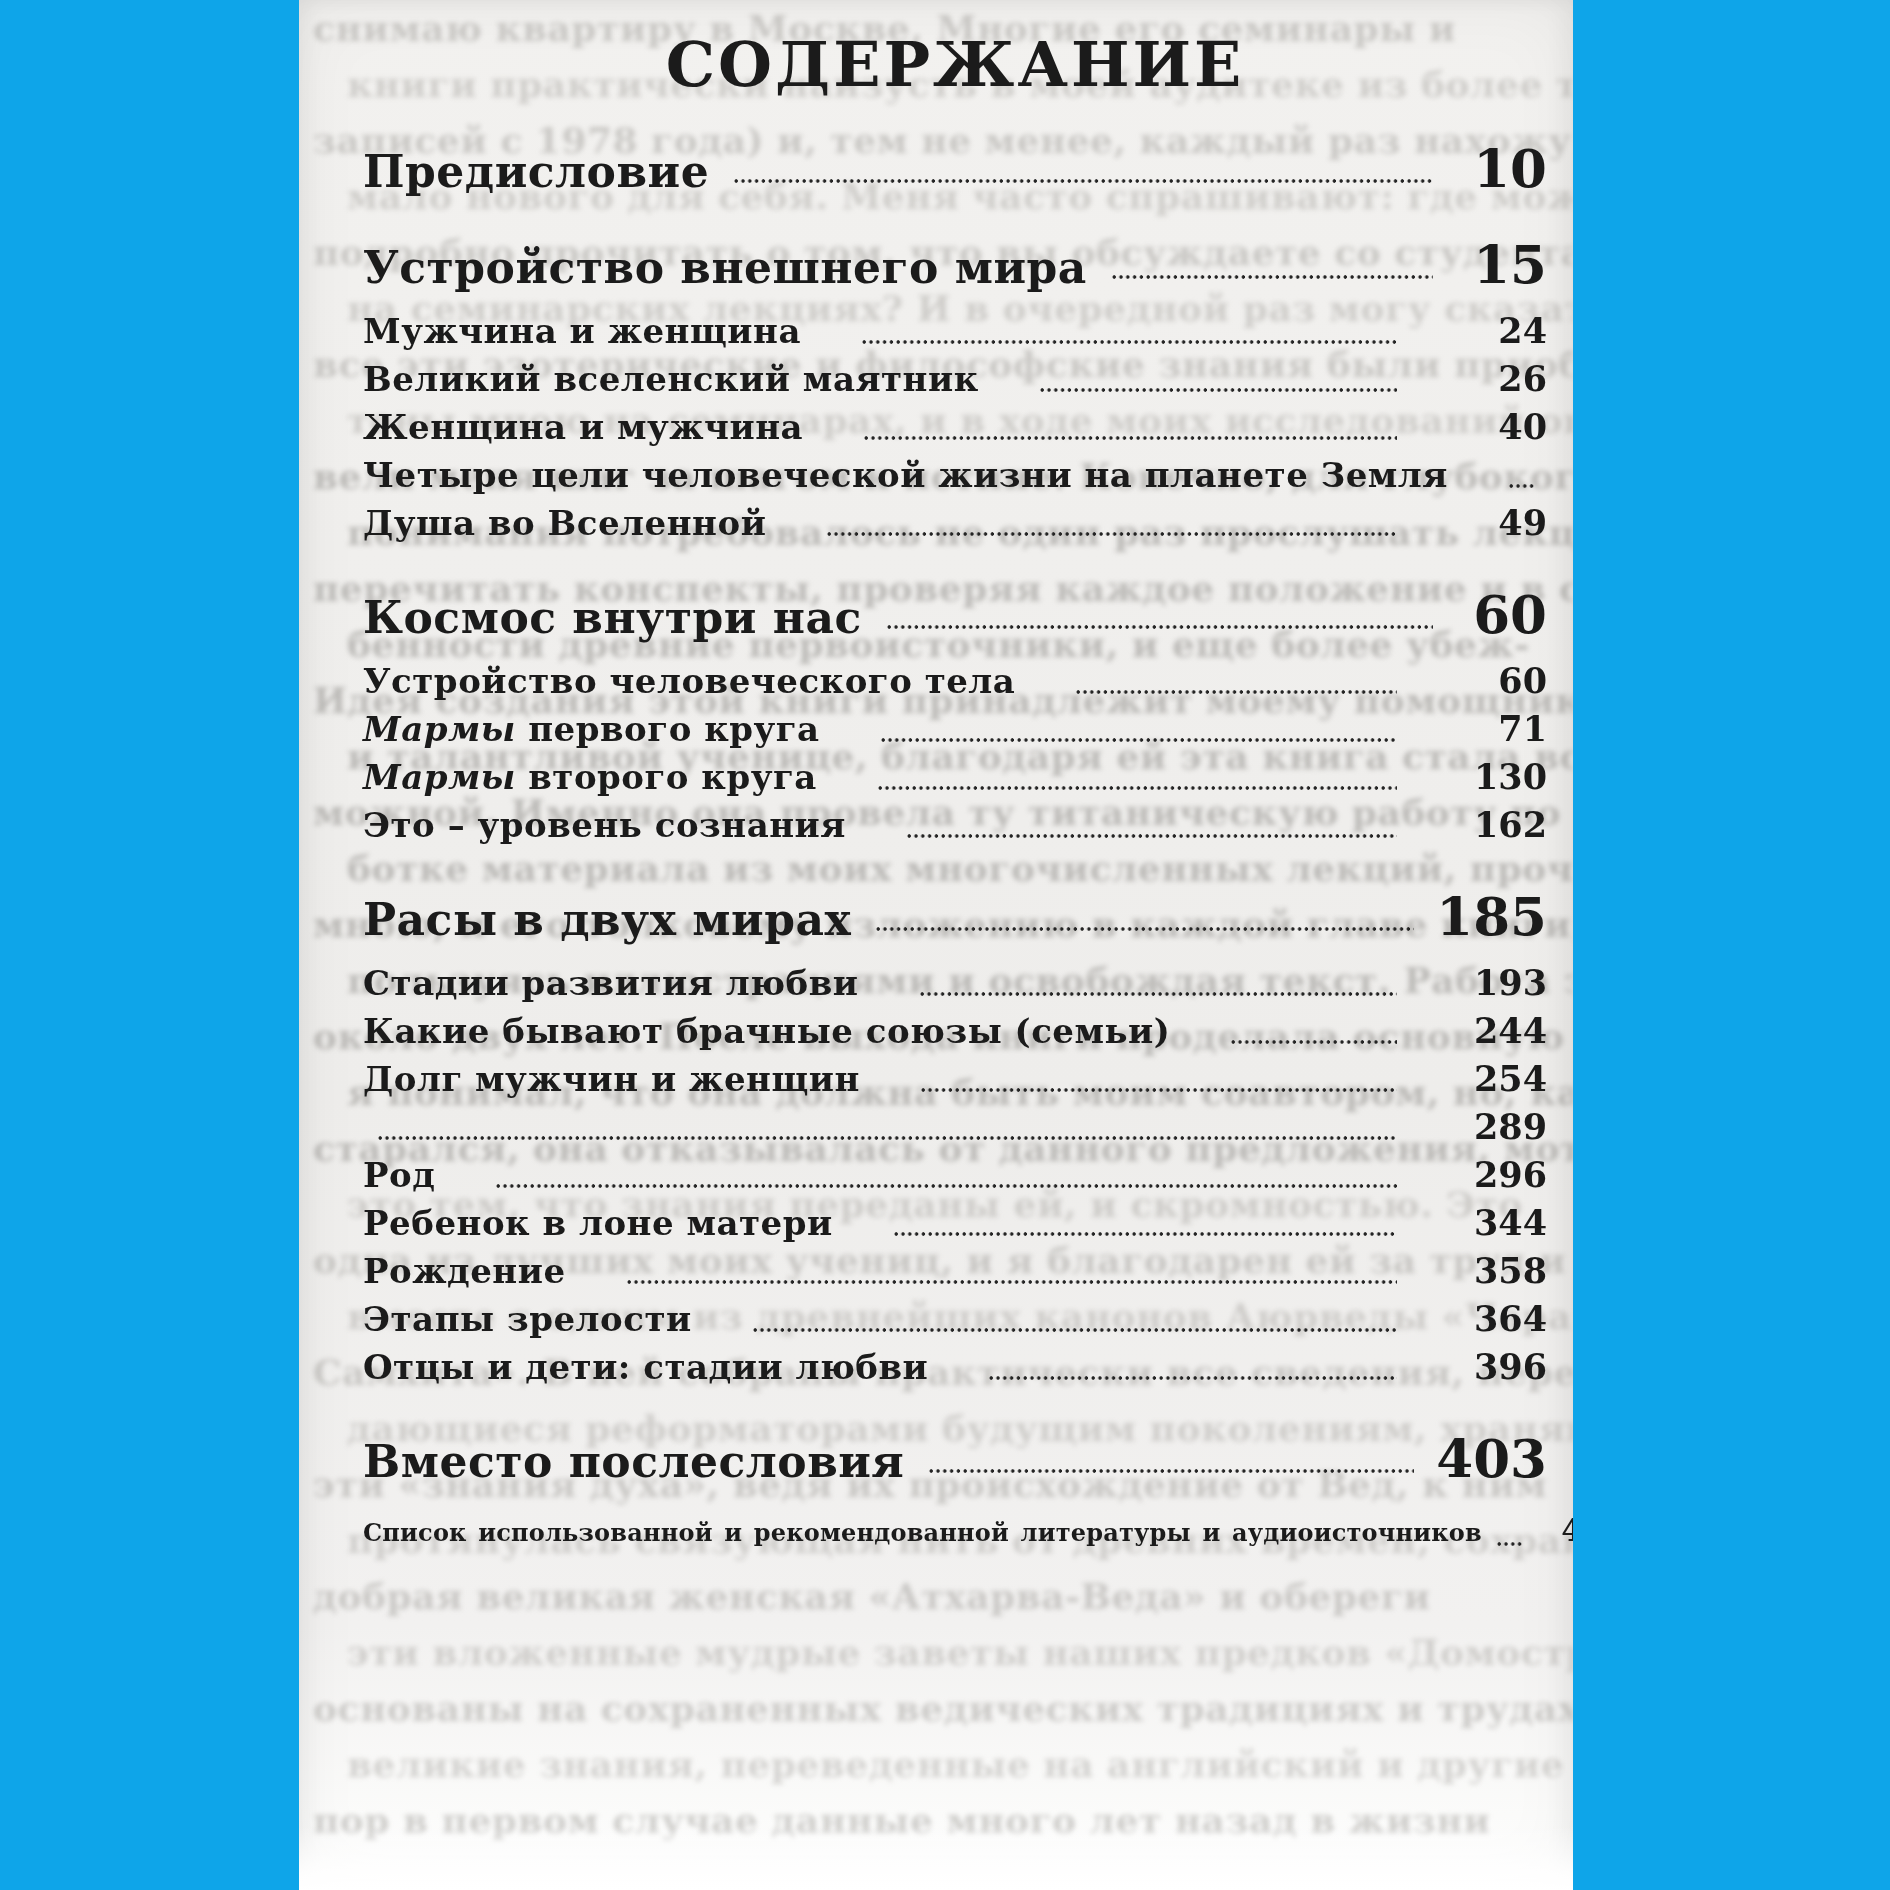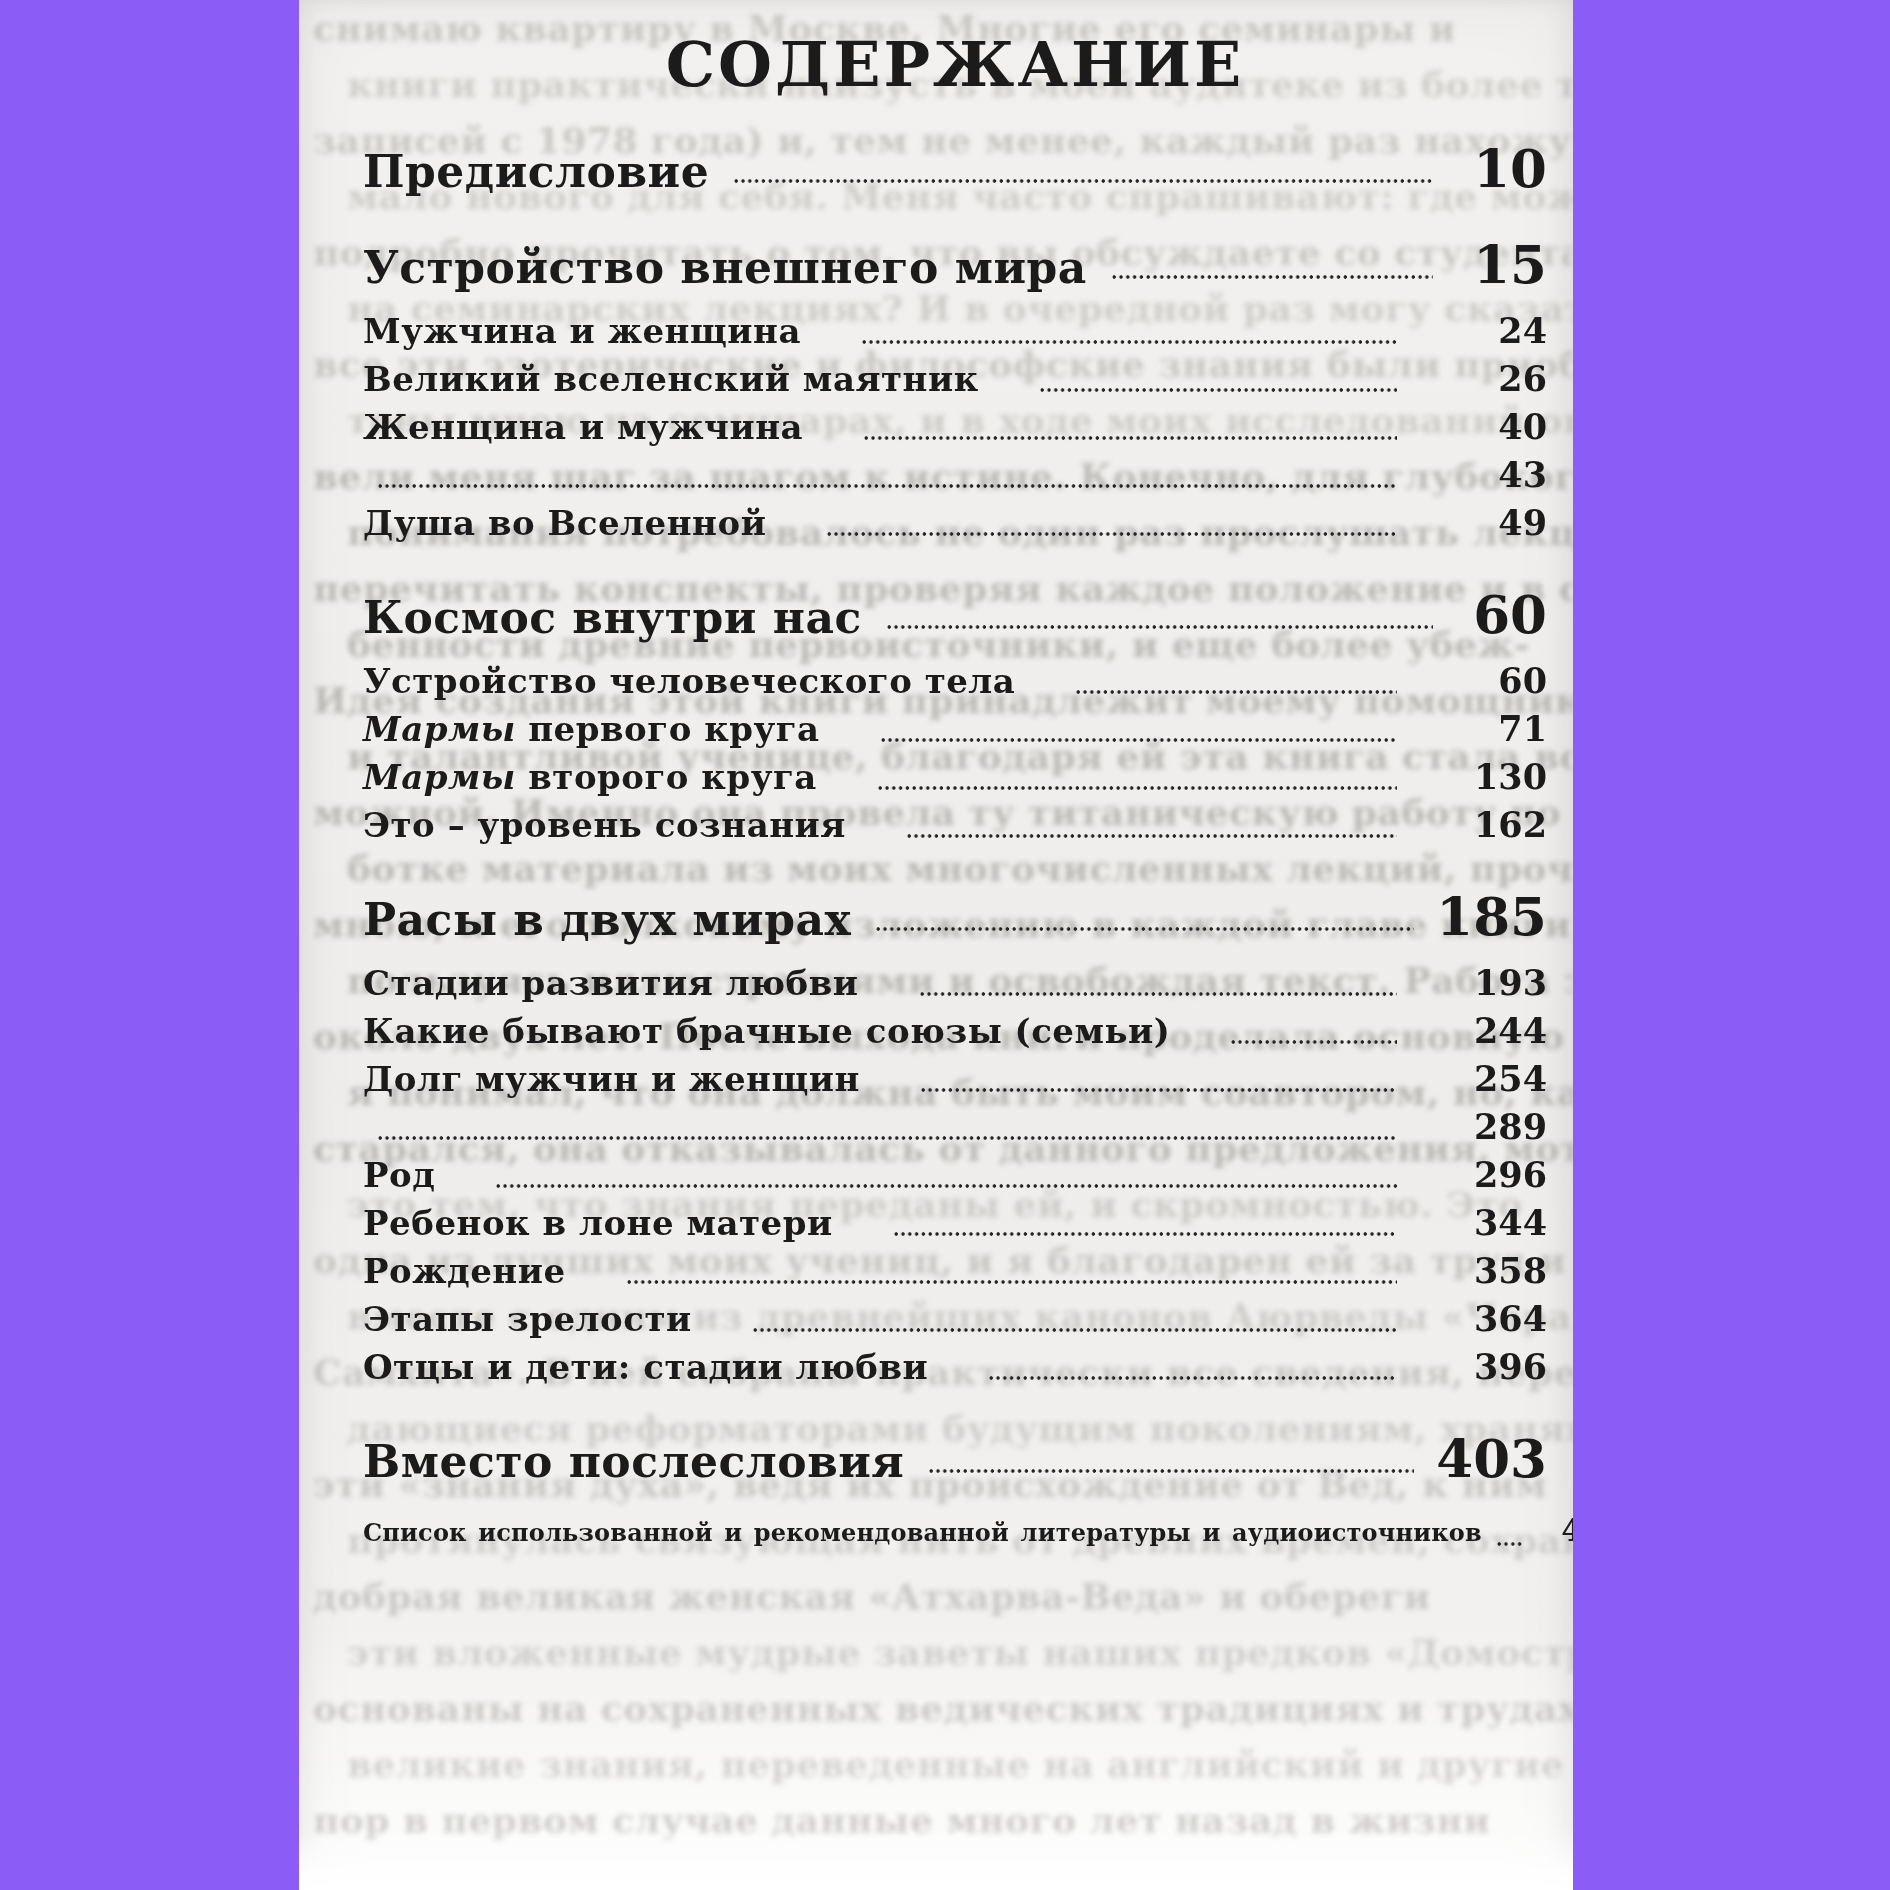"СОДЕРЖАНИЕ" .canvas { background: #8b5cf6 -> #0ea5e9 }
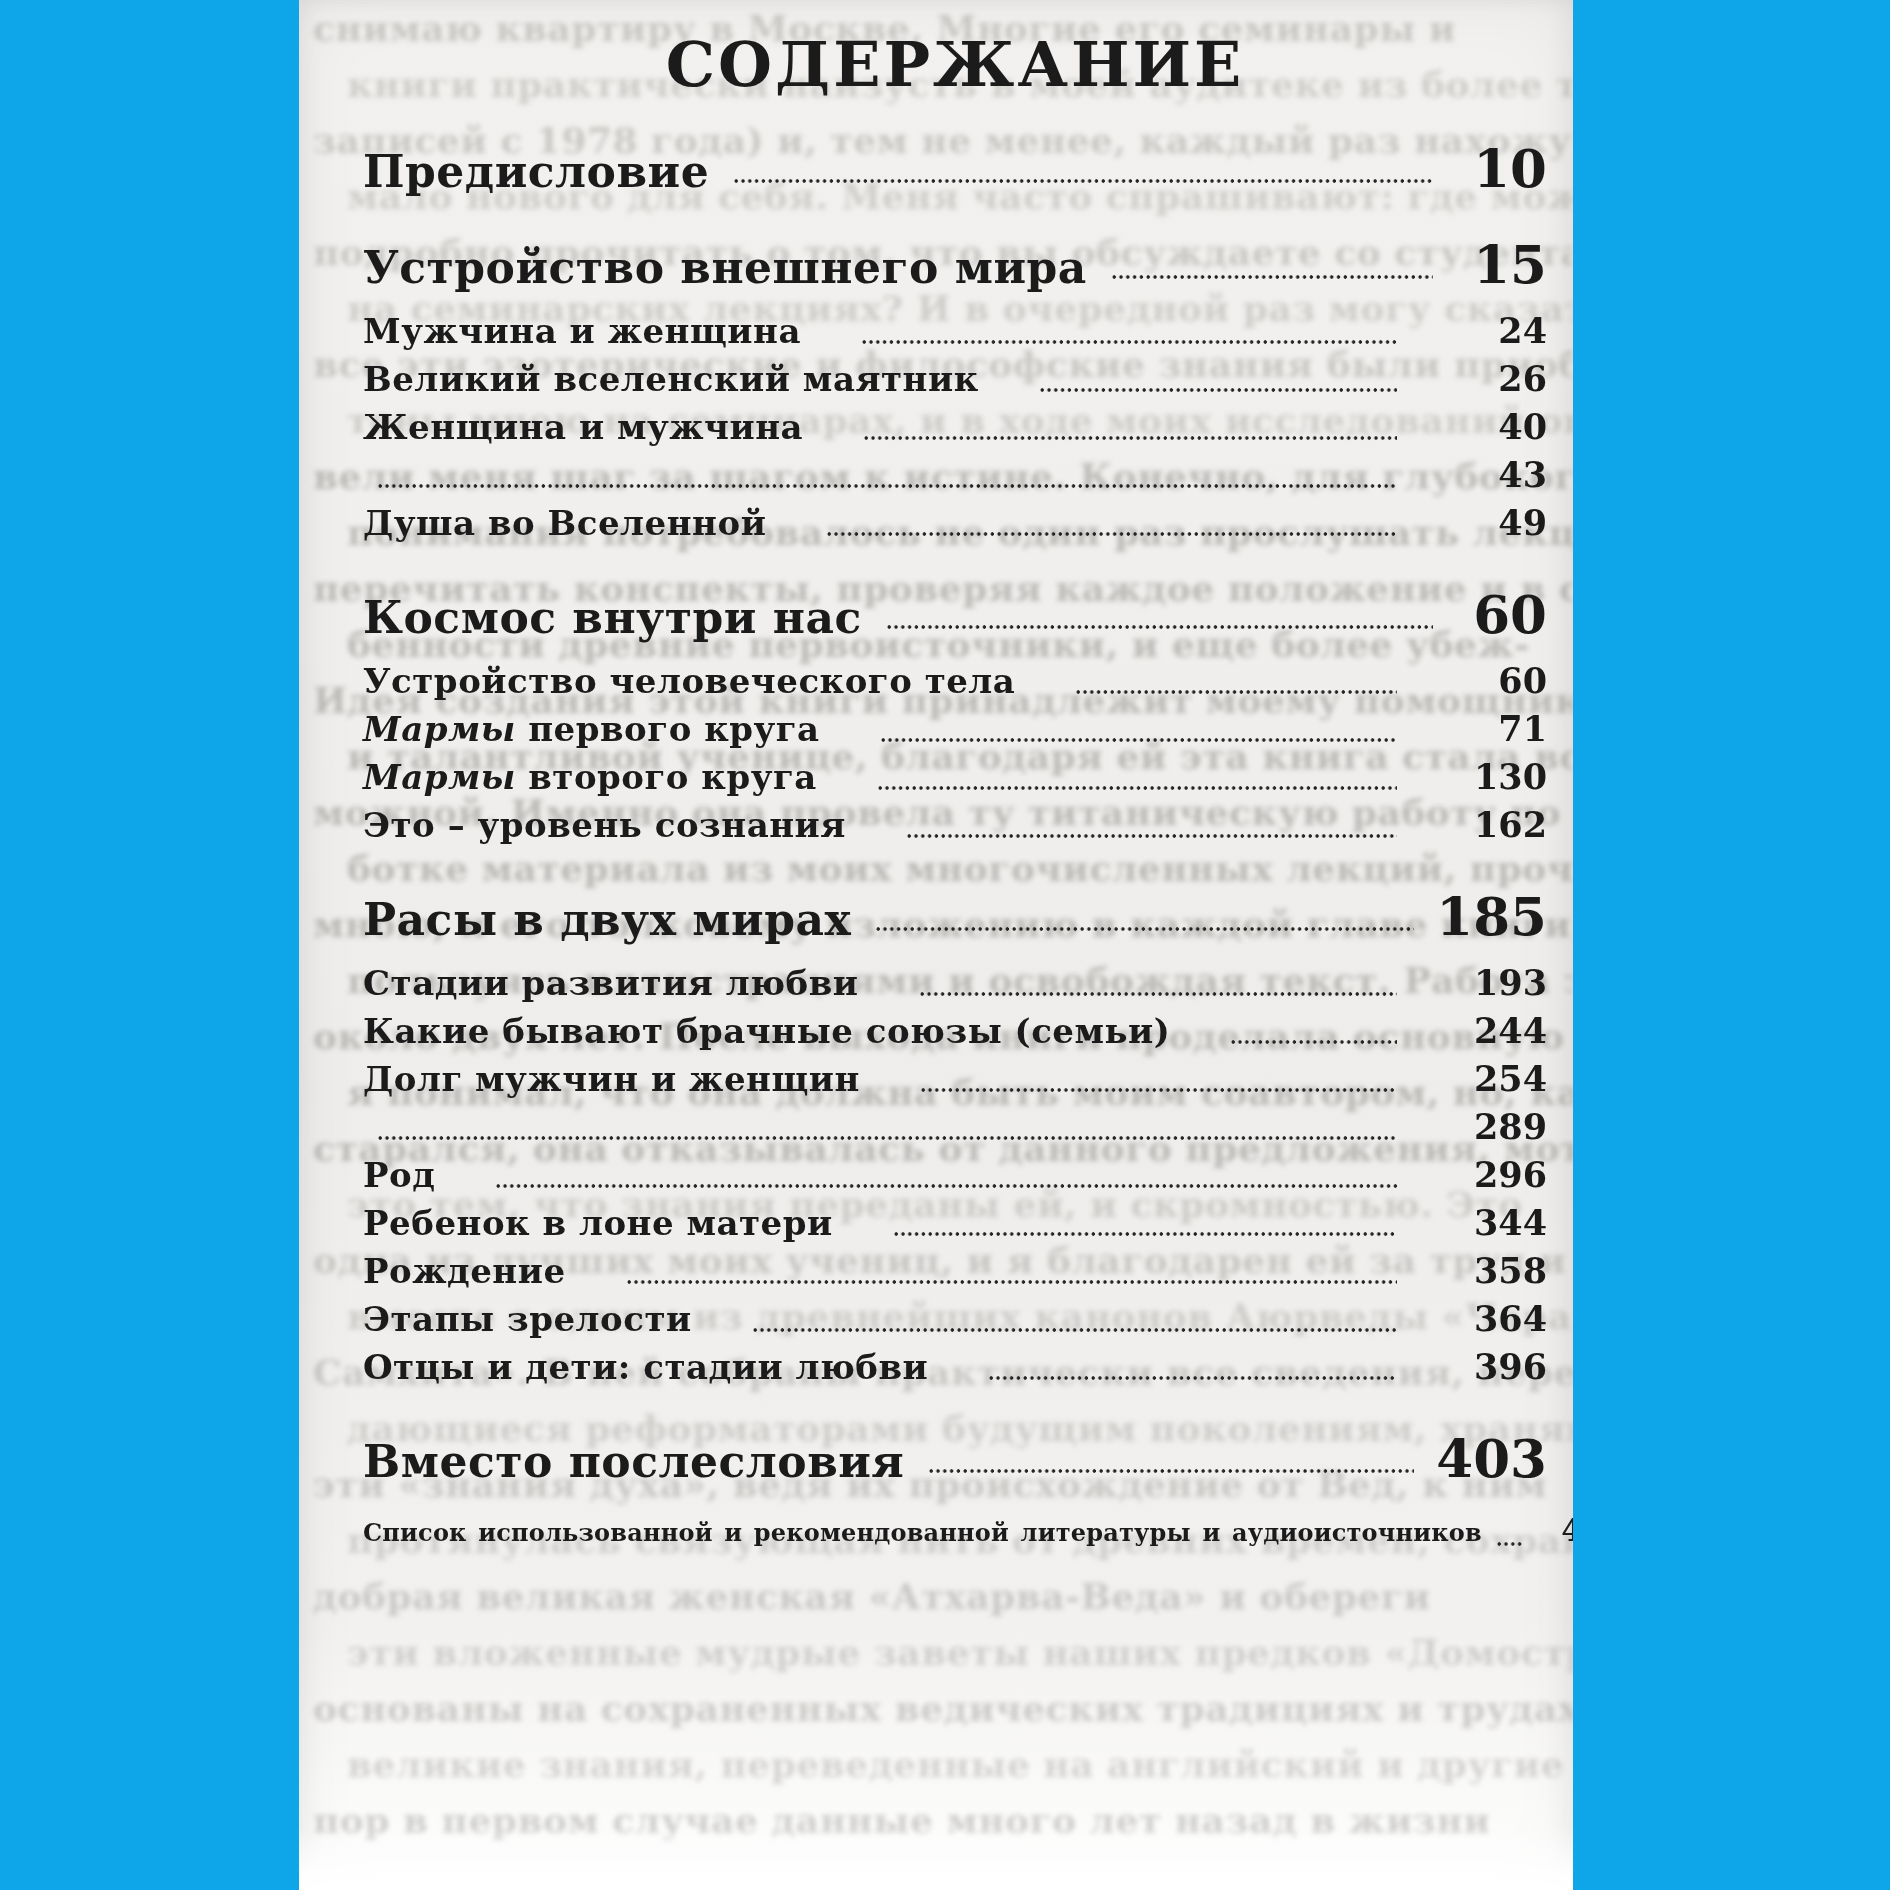"Четыре цели человеческой жизни на" span.lbl { html: none -> <span>Четыре цели человеческой жизни на планете Земля</span> }
